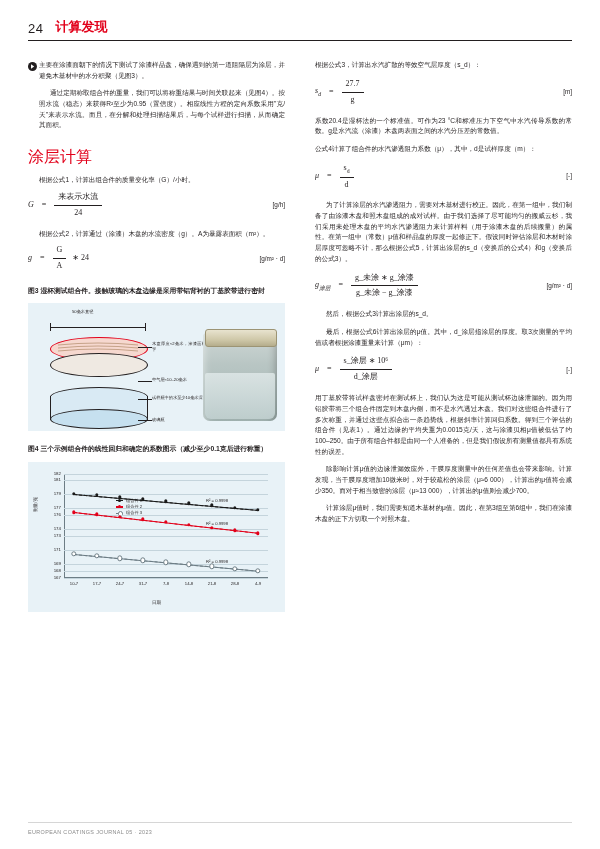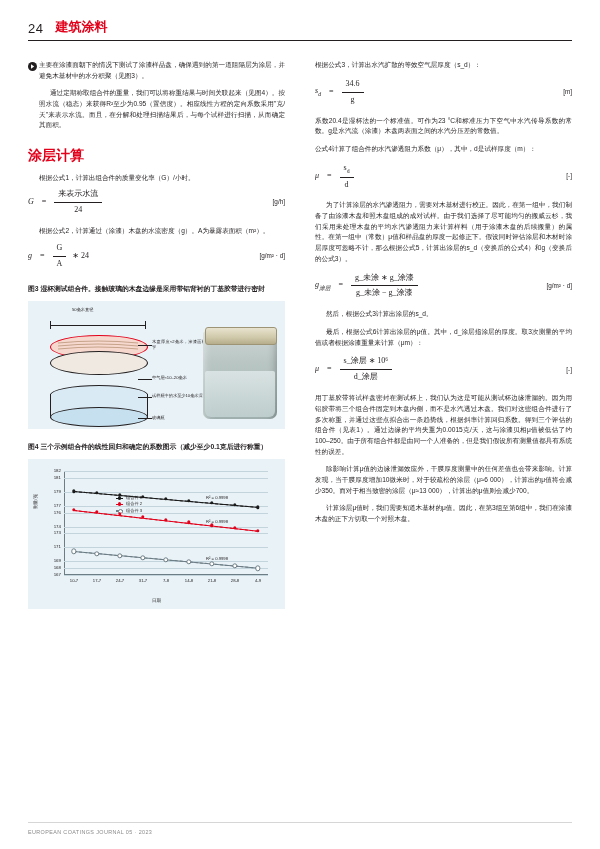"建筑涂料" span.headtitle { text: 建筑涂料 -> 计算发现 }
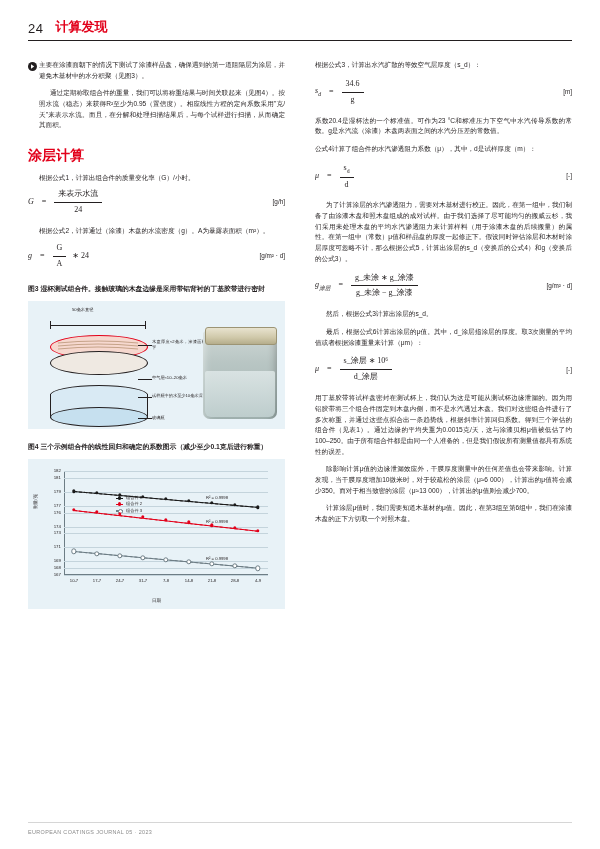"34.6" span.num { text: 34.6 -> 27.7 }
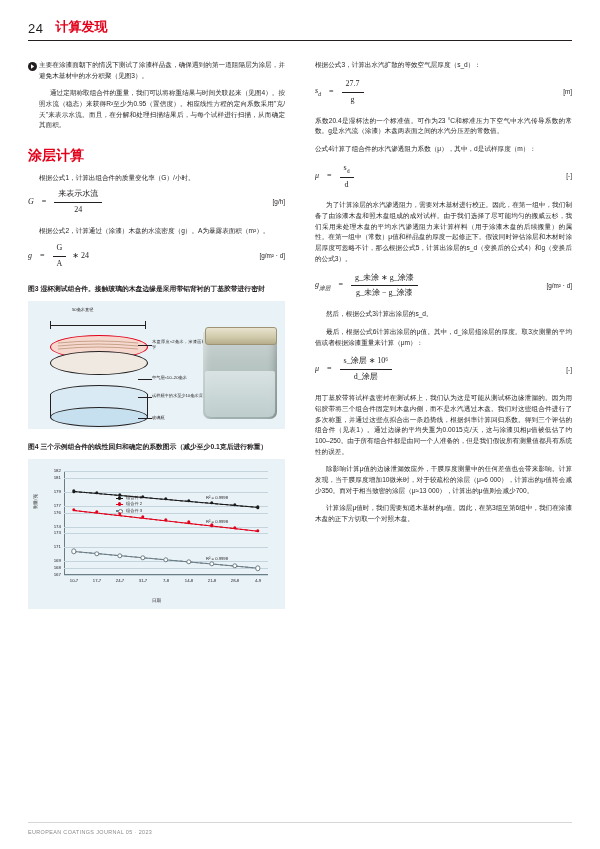"涂层计算" .sec-h { font-size: 14px -> 16px; font-weight: 700 -> 400 }
